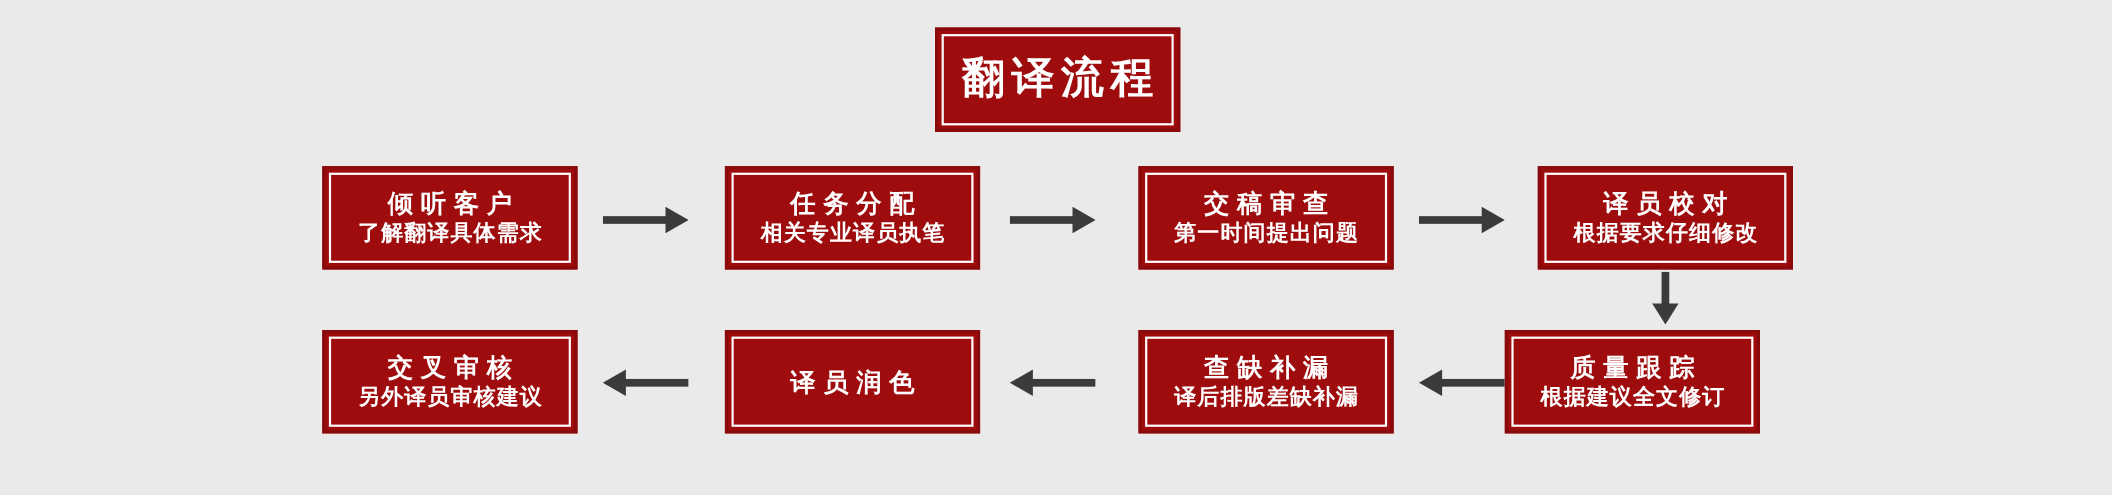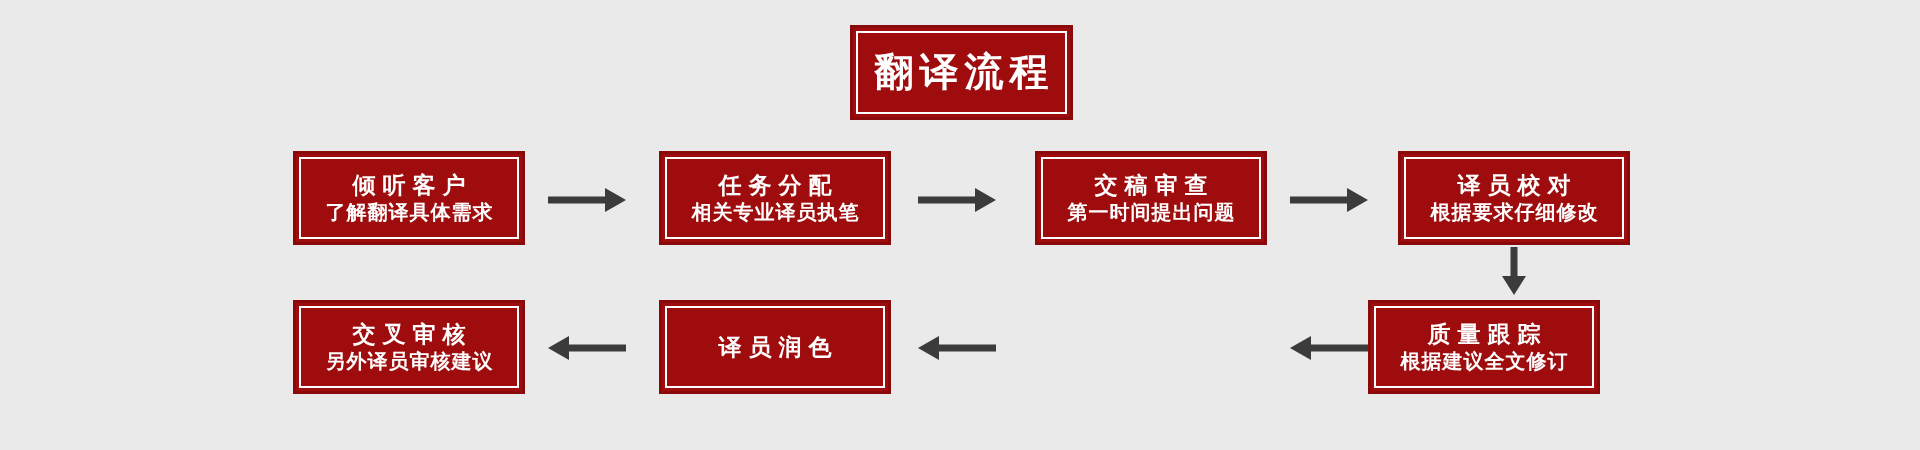"查缺补漏" div.box { html: none -> <div> <div> <div>查缺补漏</div> <div>译后排版差缺补漏</div> </div> </div> }
